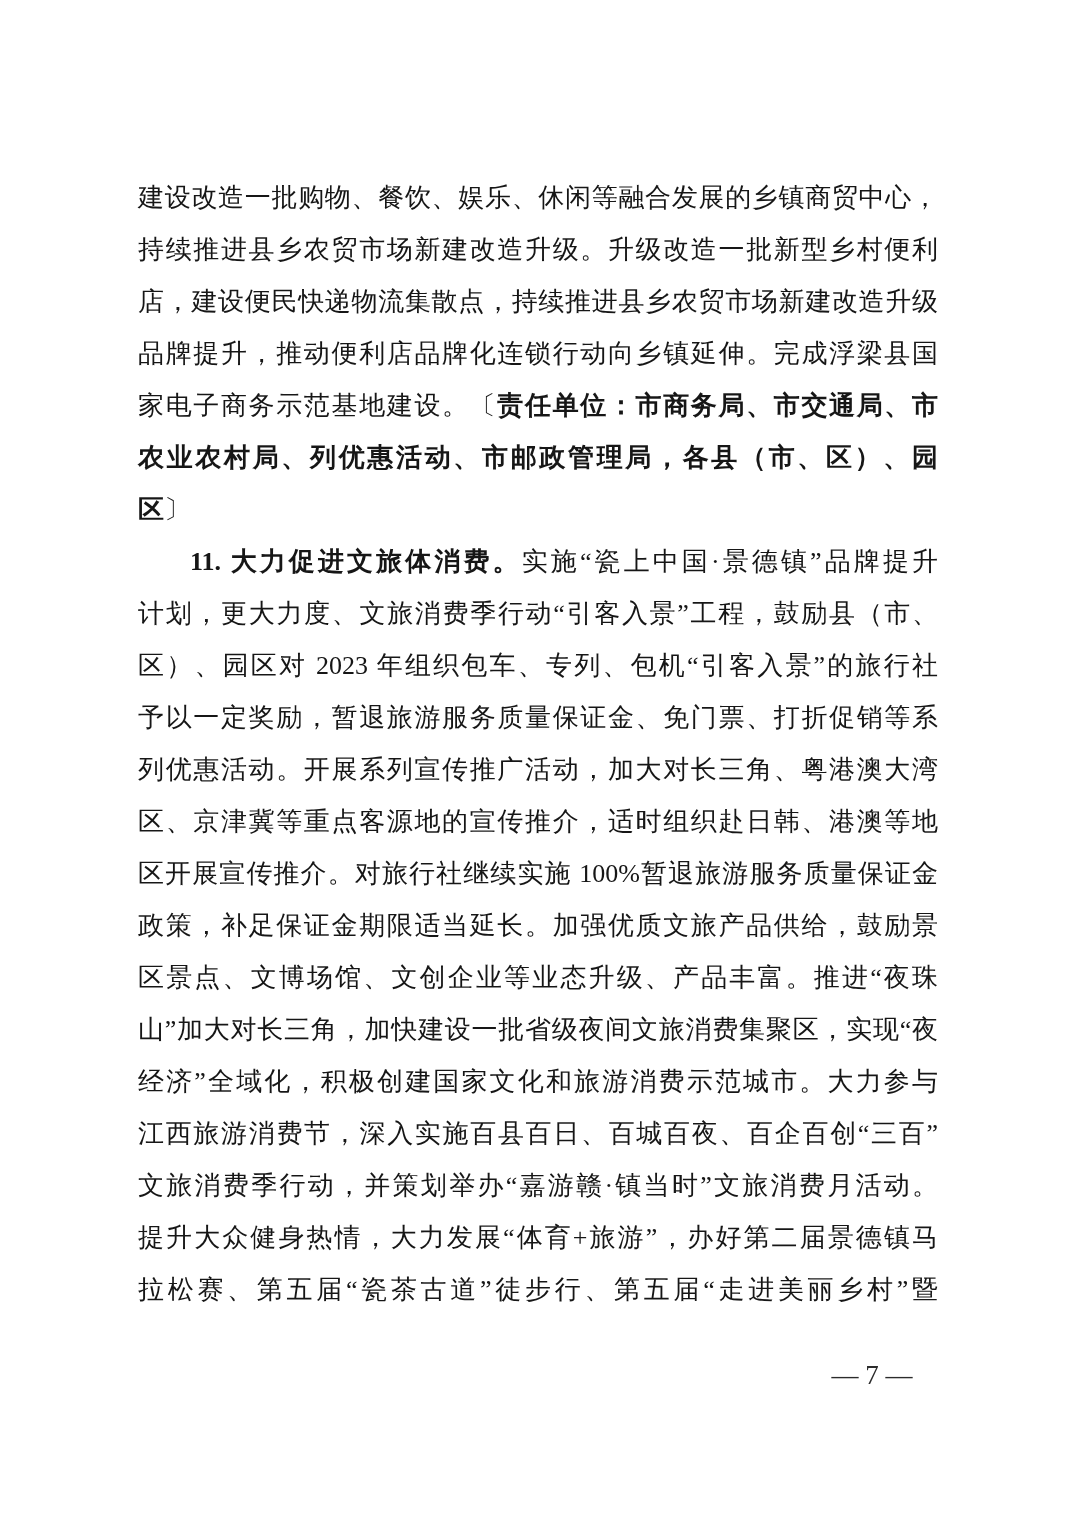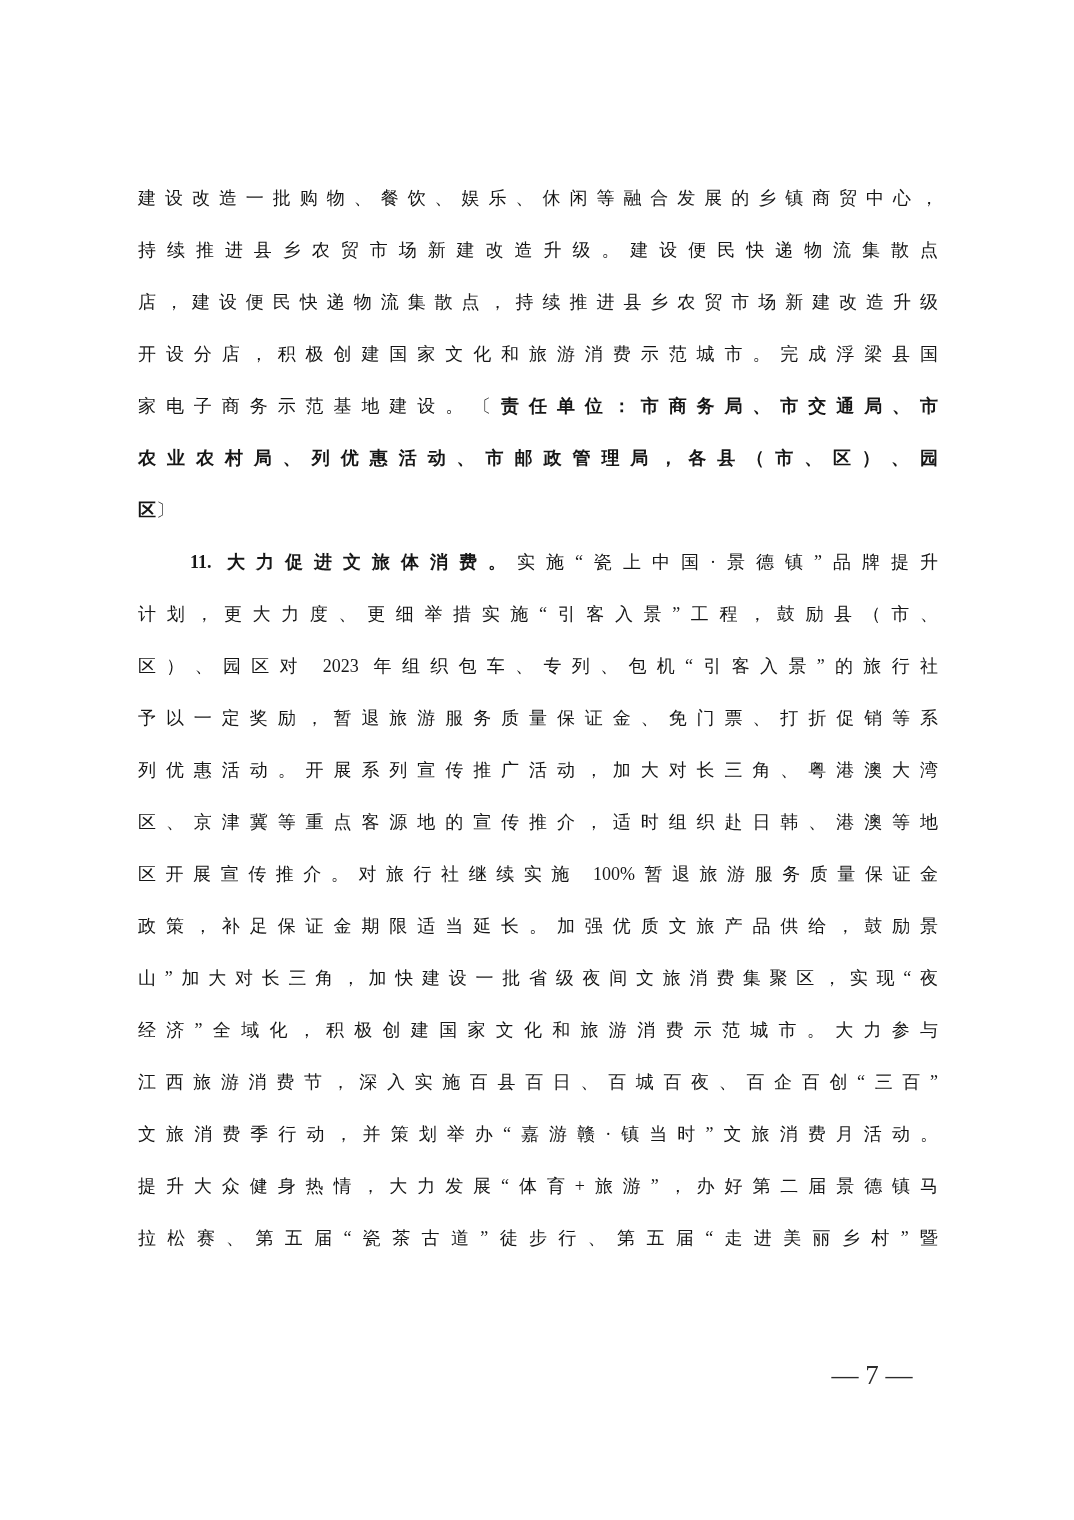"建设改造一批购物、餐饮、娱乐、休闲等融合发展的乡镇商贸中心，" .text-line { font-size: 18px -> 26px }
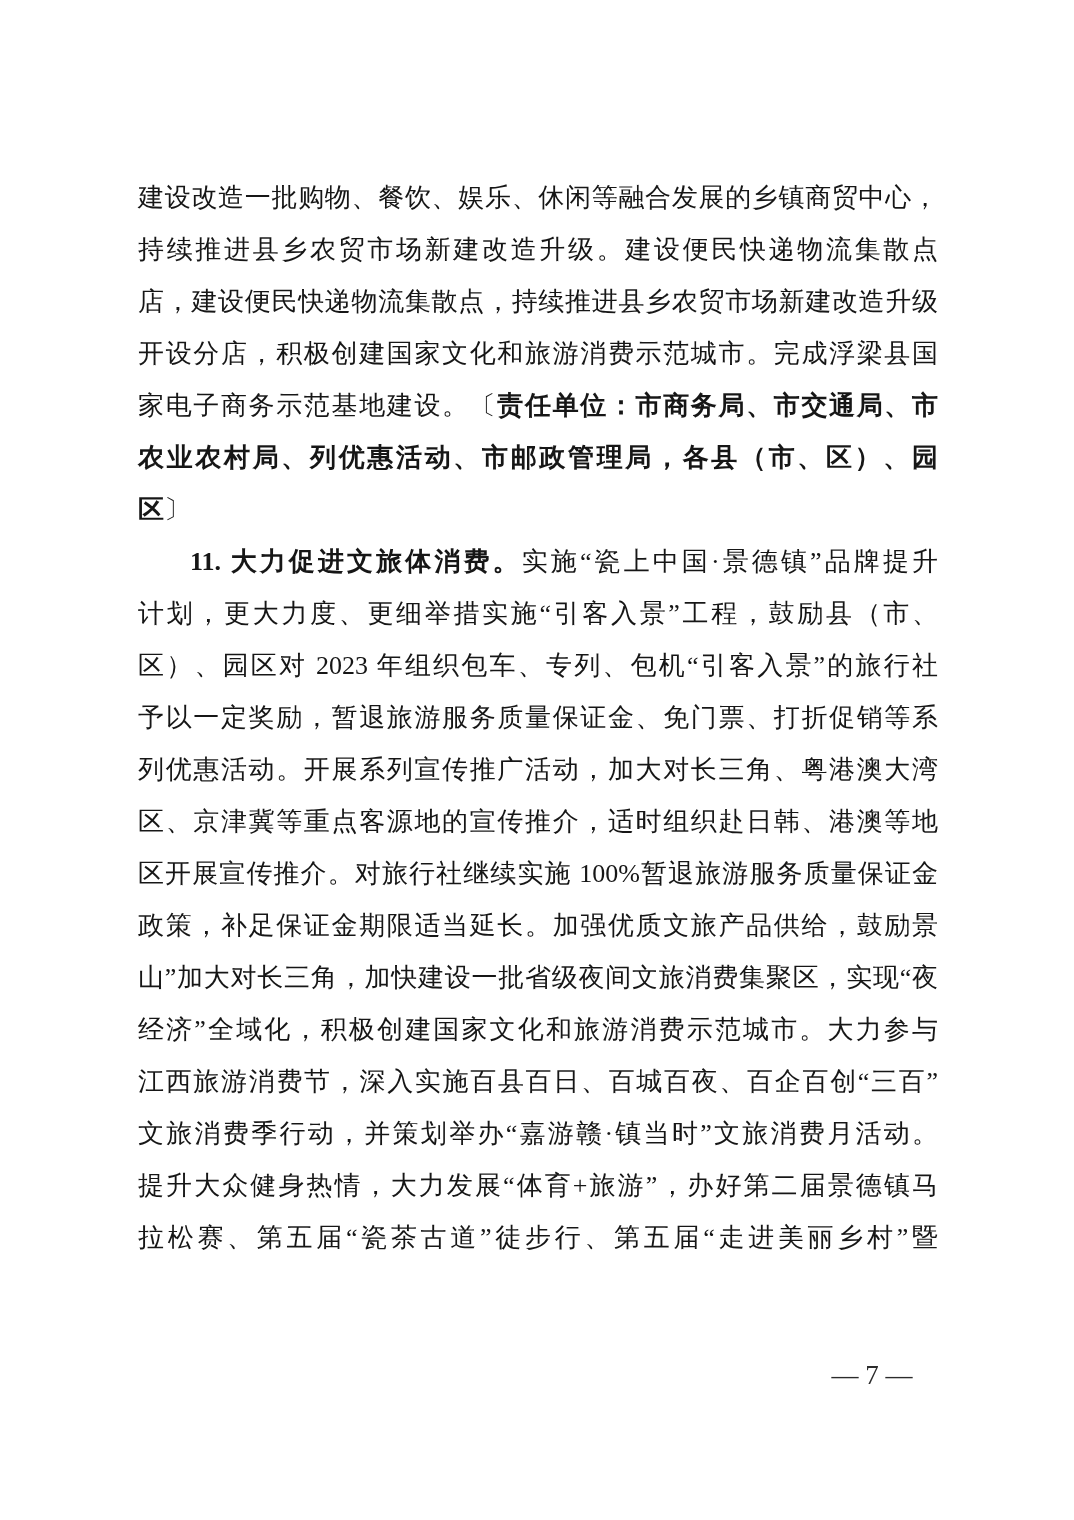"持续推进县乡农贸市场新建改造升级。建设便民快递物流集散点" span.seg-body { text: 建设便民快递物流集散点 -> 升级改造一批新型乡村便利 }
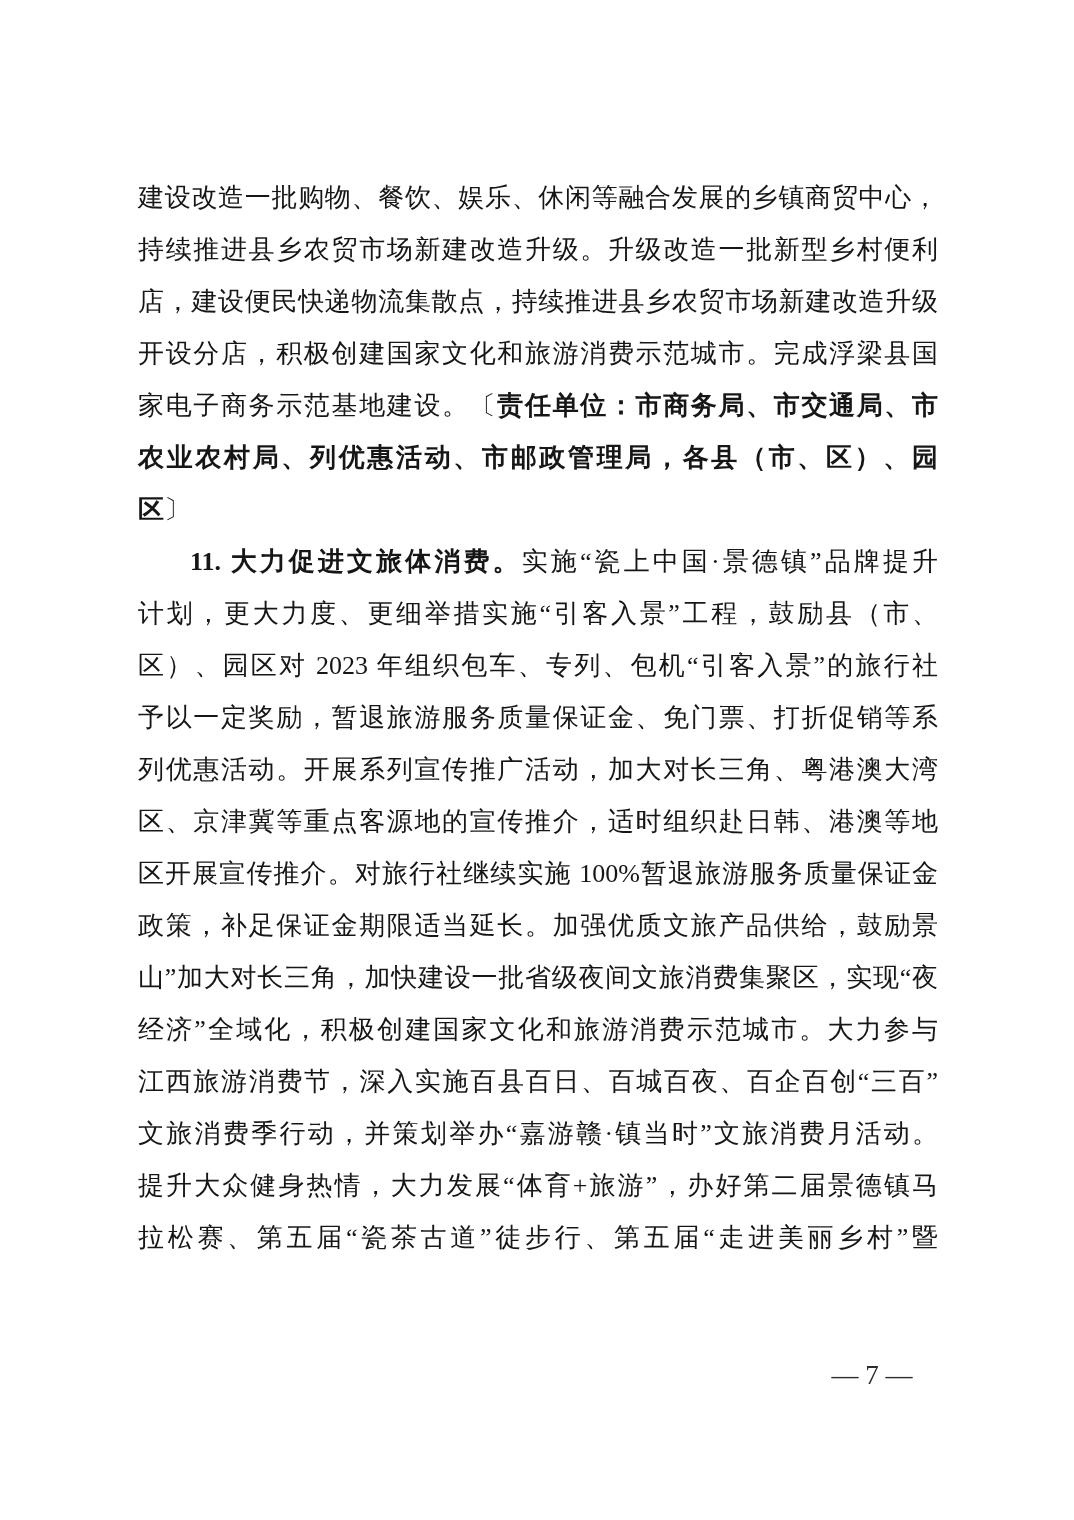"开设分店，积极创建国家文化和旅游消费示范城市。完成浮梁县国" span.seg-body { text: 开设分店，积极创建国家文化和旅游消费示范城市 -> 品牌提升，推动便利店品牌化连锁行动向乡镇延伸 }
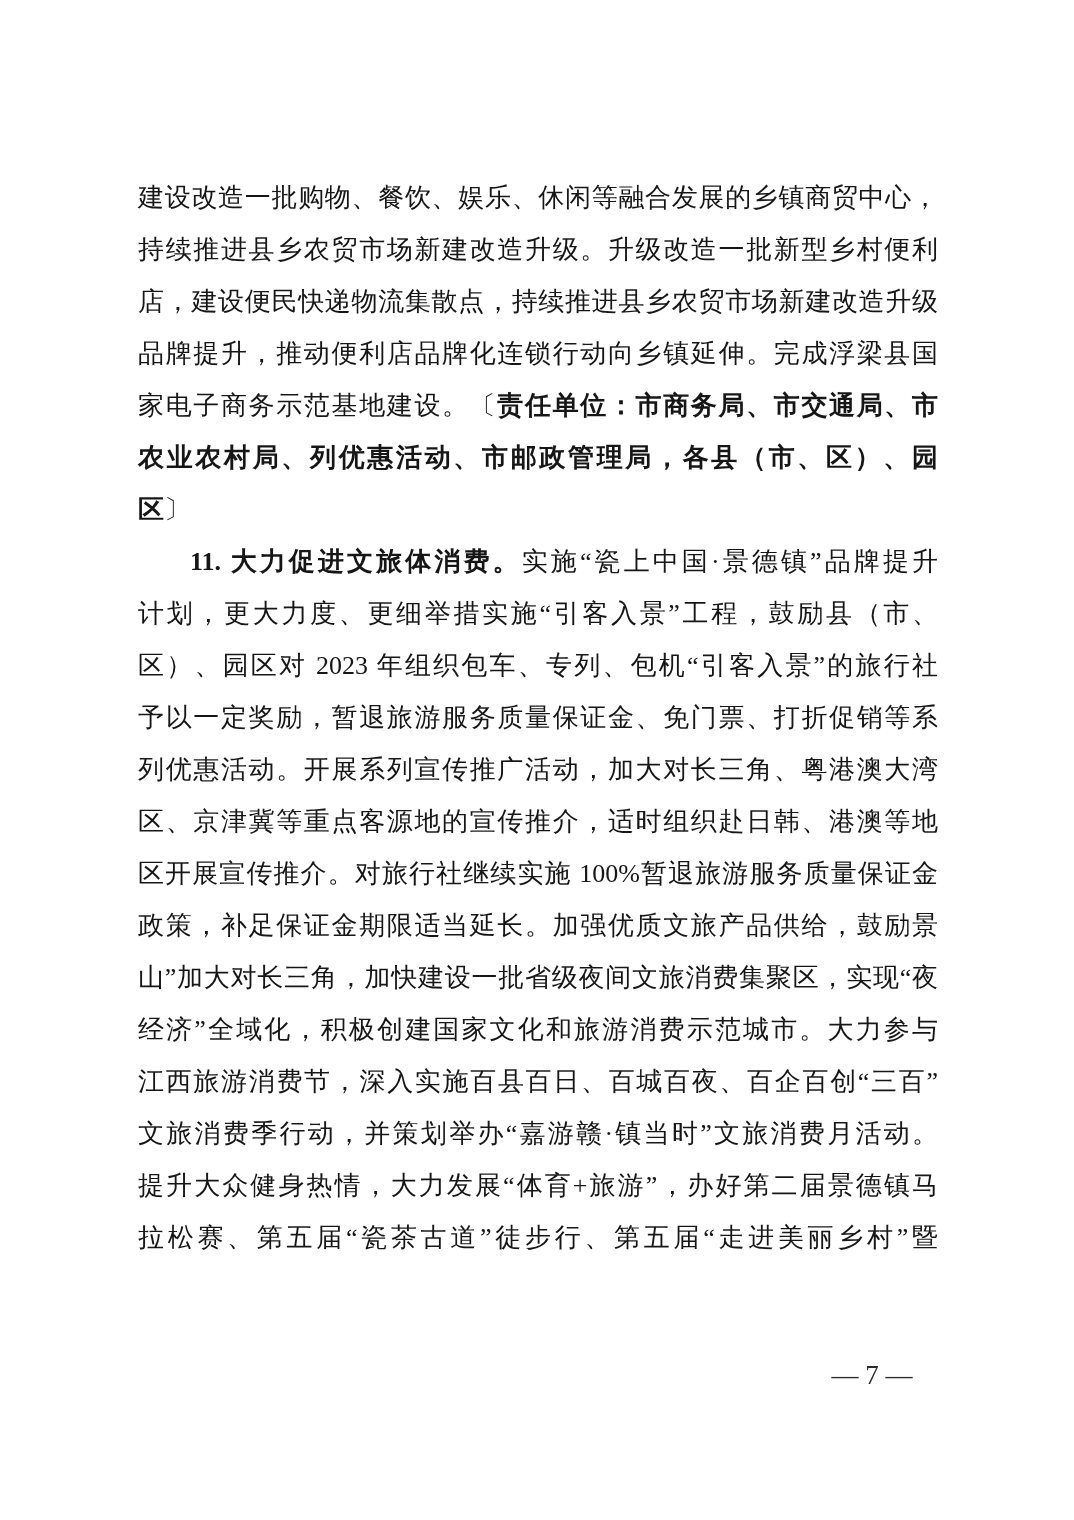"计划，更大力度、更细举措实施“引客入景”工程，鼓励县（市、" span.seg-body { text: 更细举措实施 -> 文旅消费季行动 }
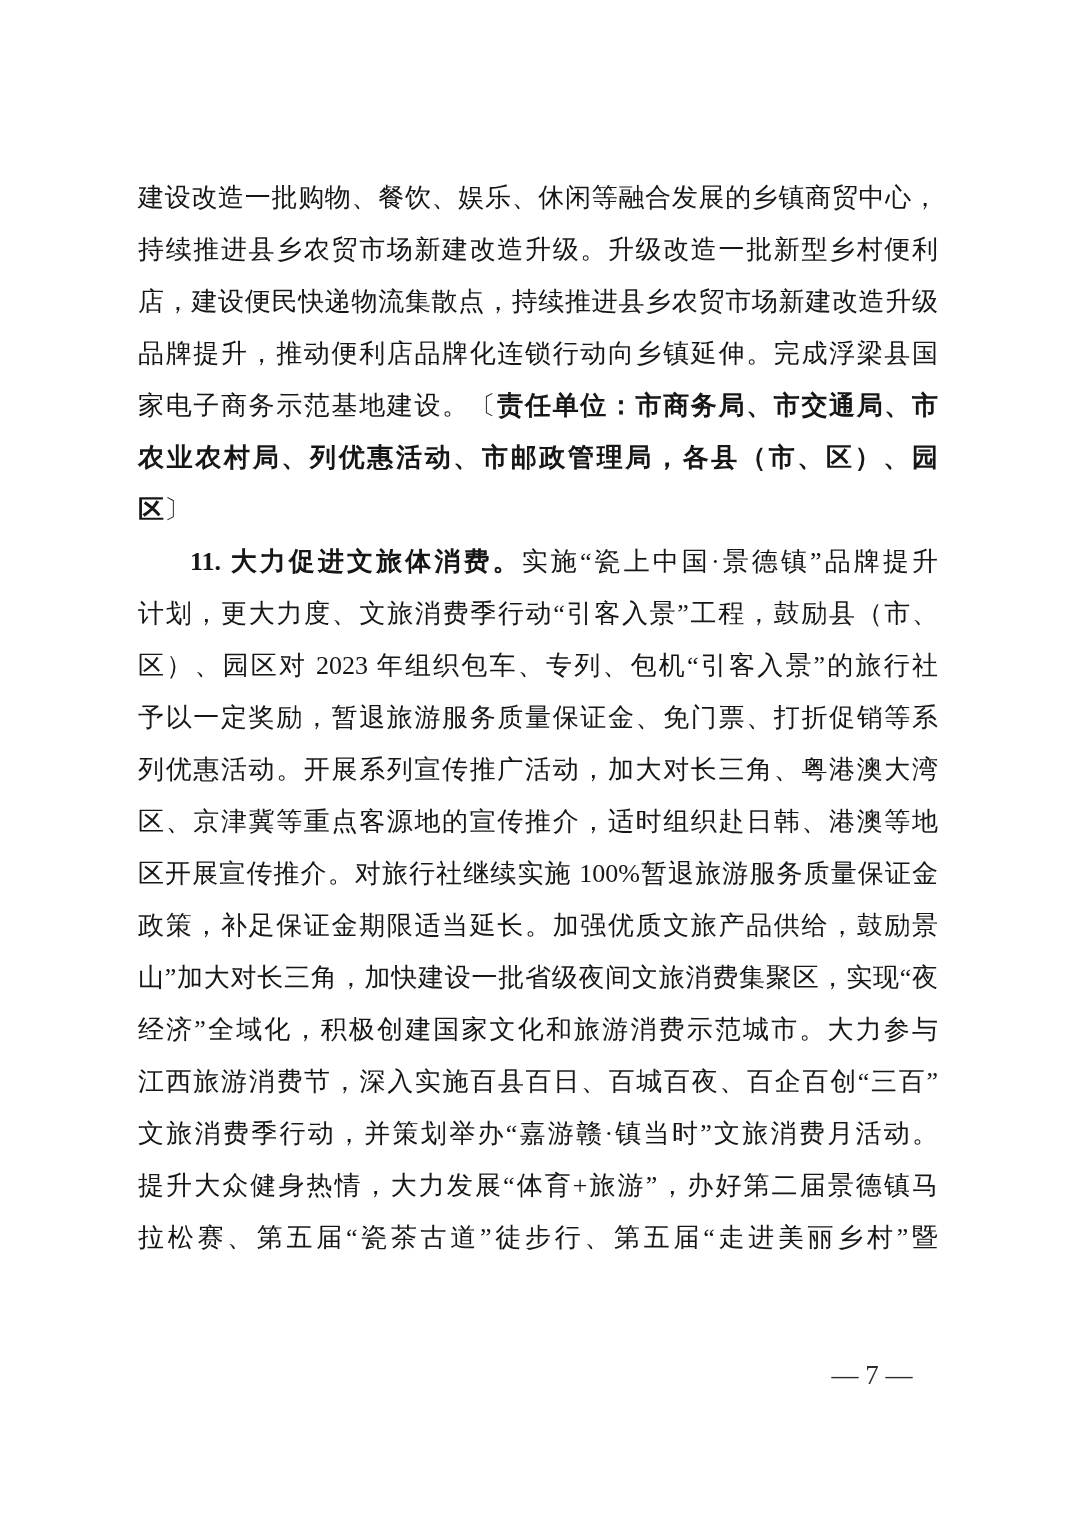"区景点、文博场馆、文创企业等业态升级、产品丰富。推进“夜珠" div.text-line { html: none -> <div><span>区景点、文博场馆、文创企业等业态升级、产品丰富。推进“夜珠</span></div> }
